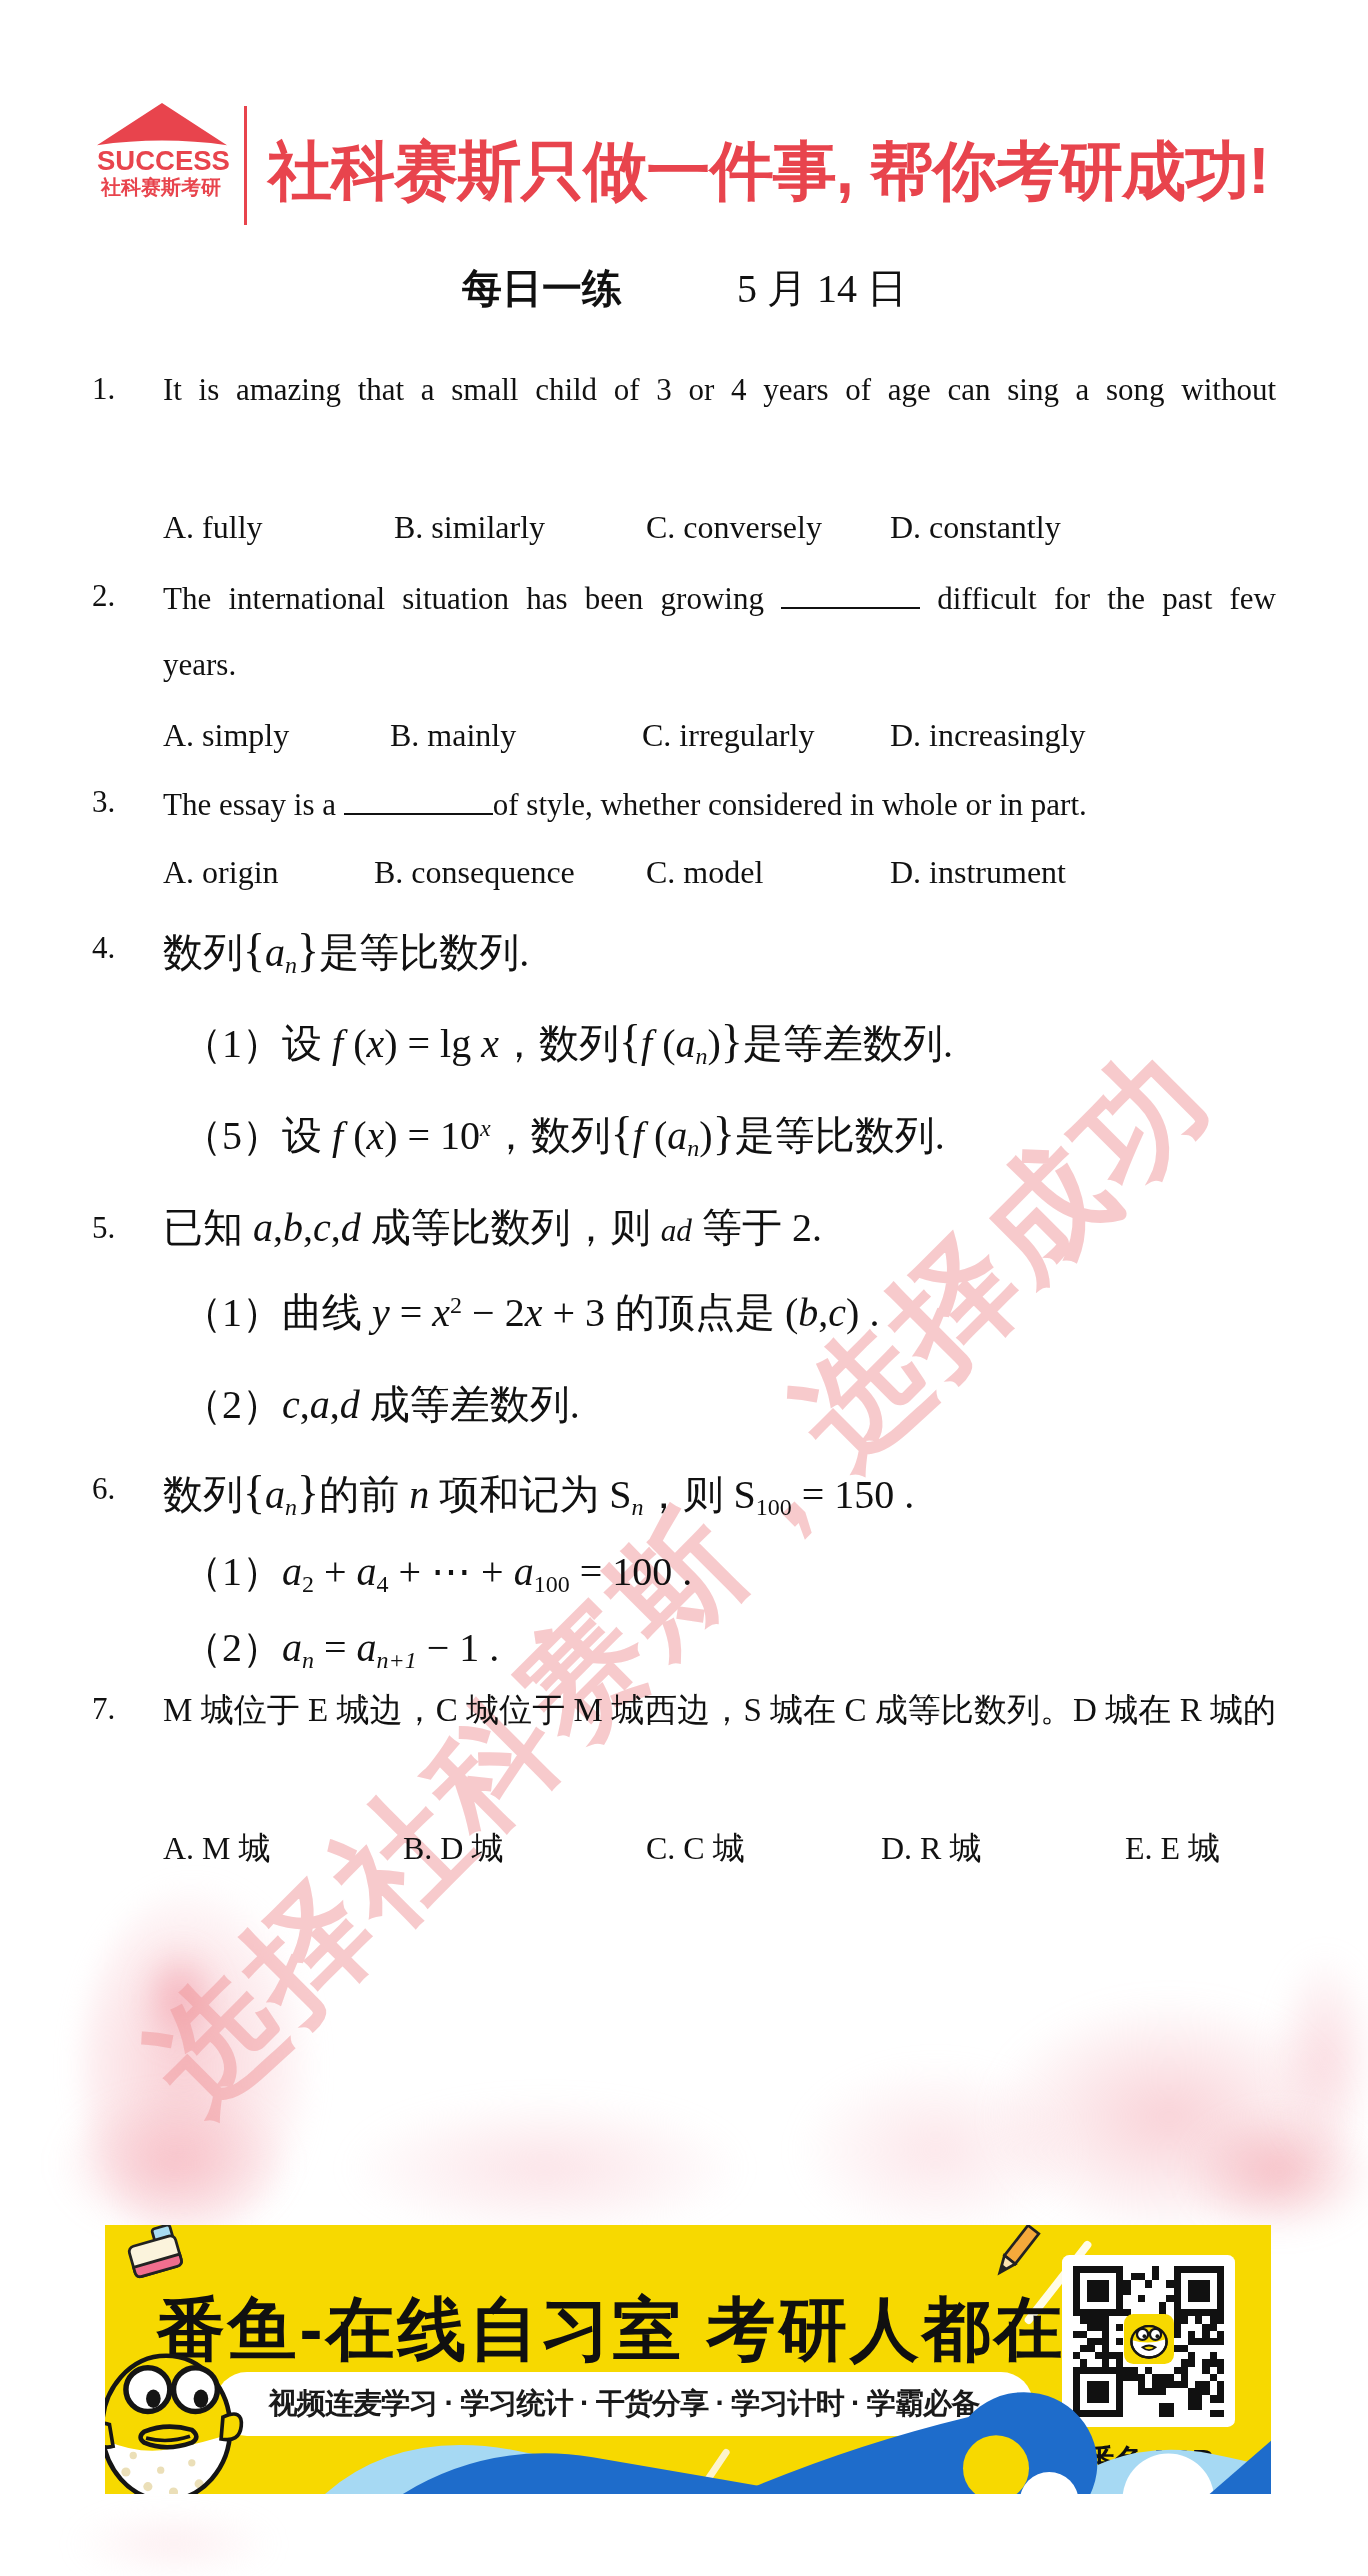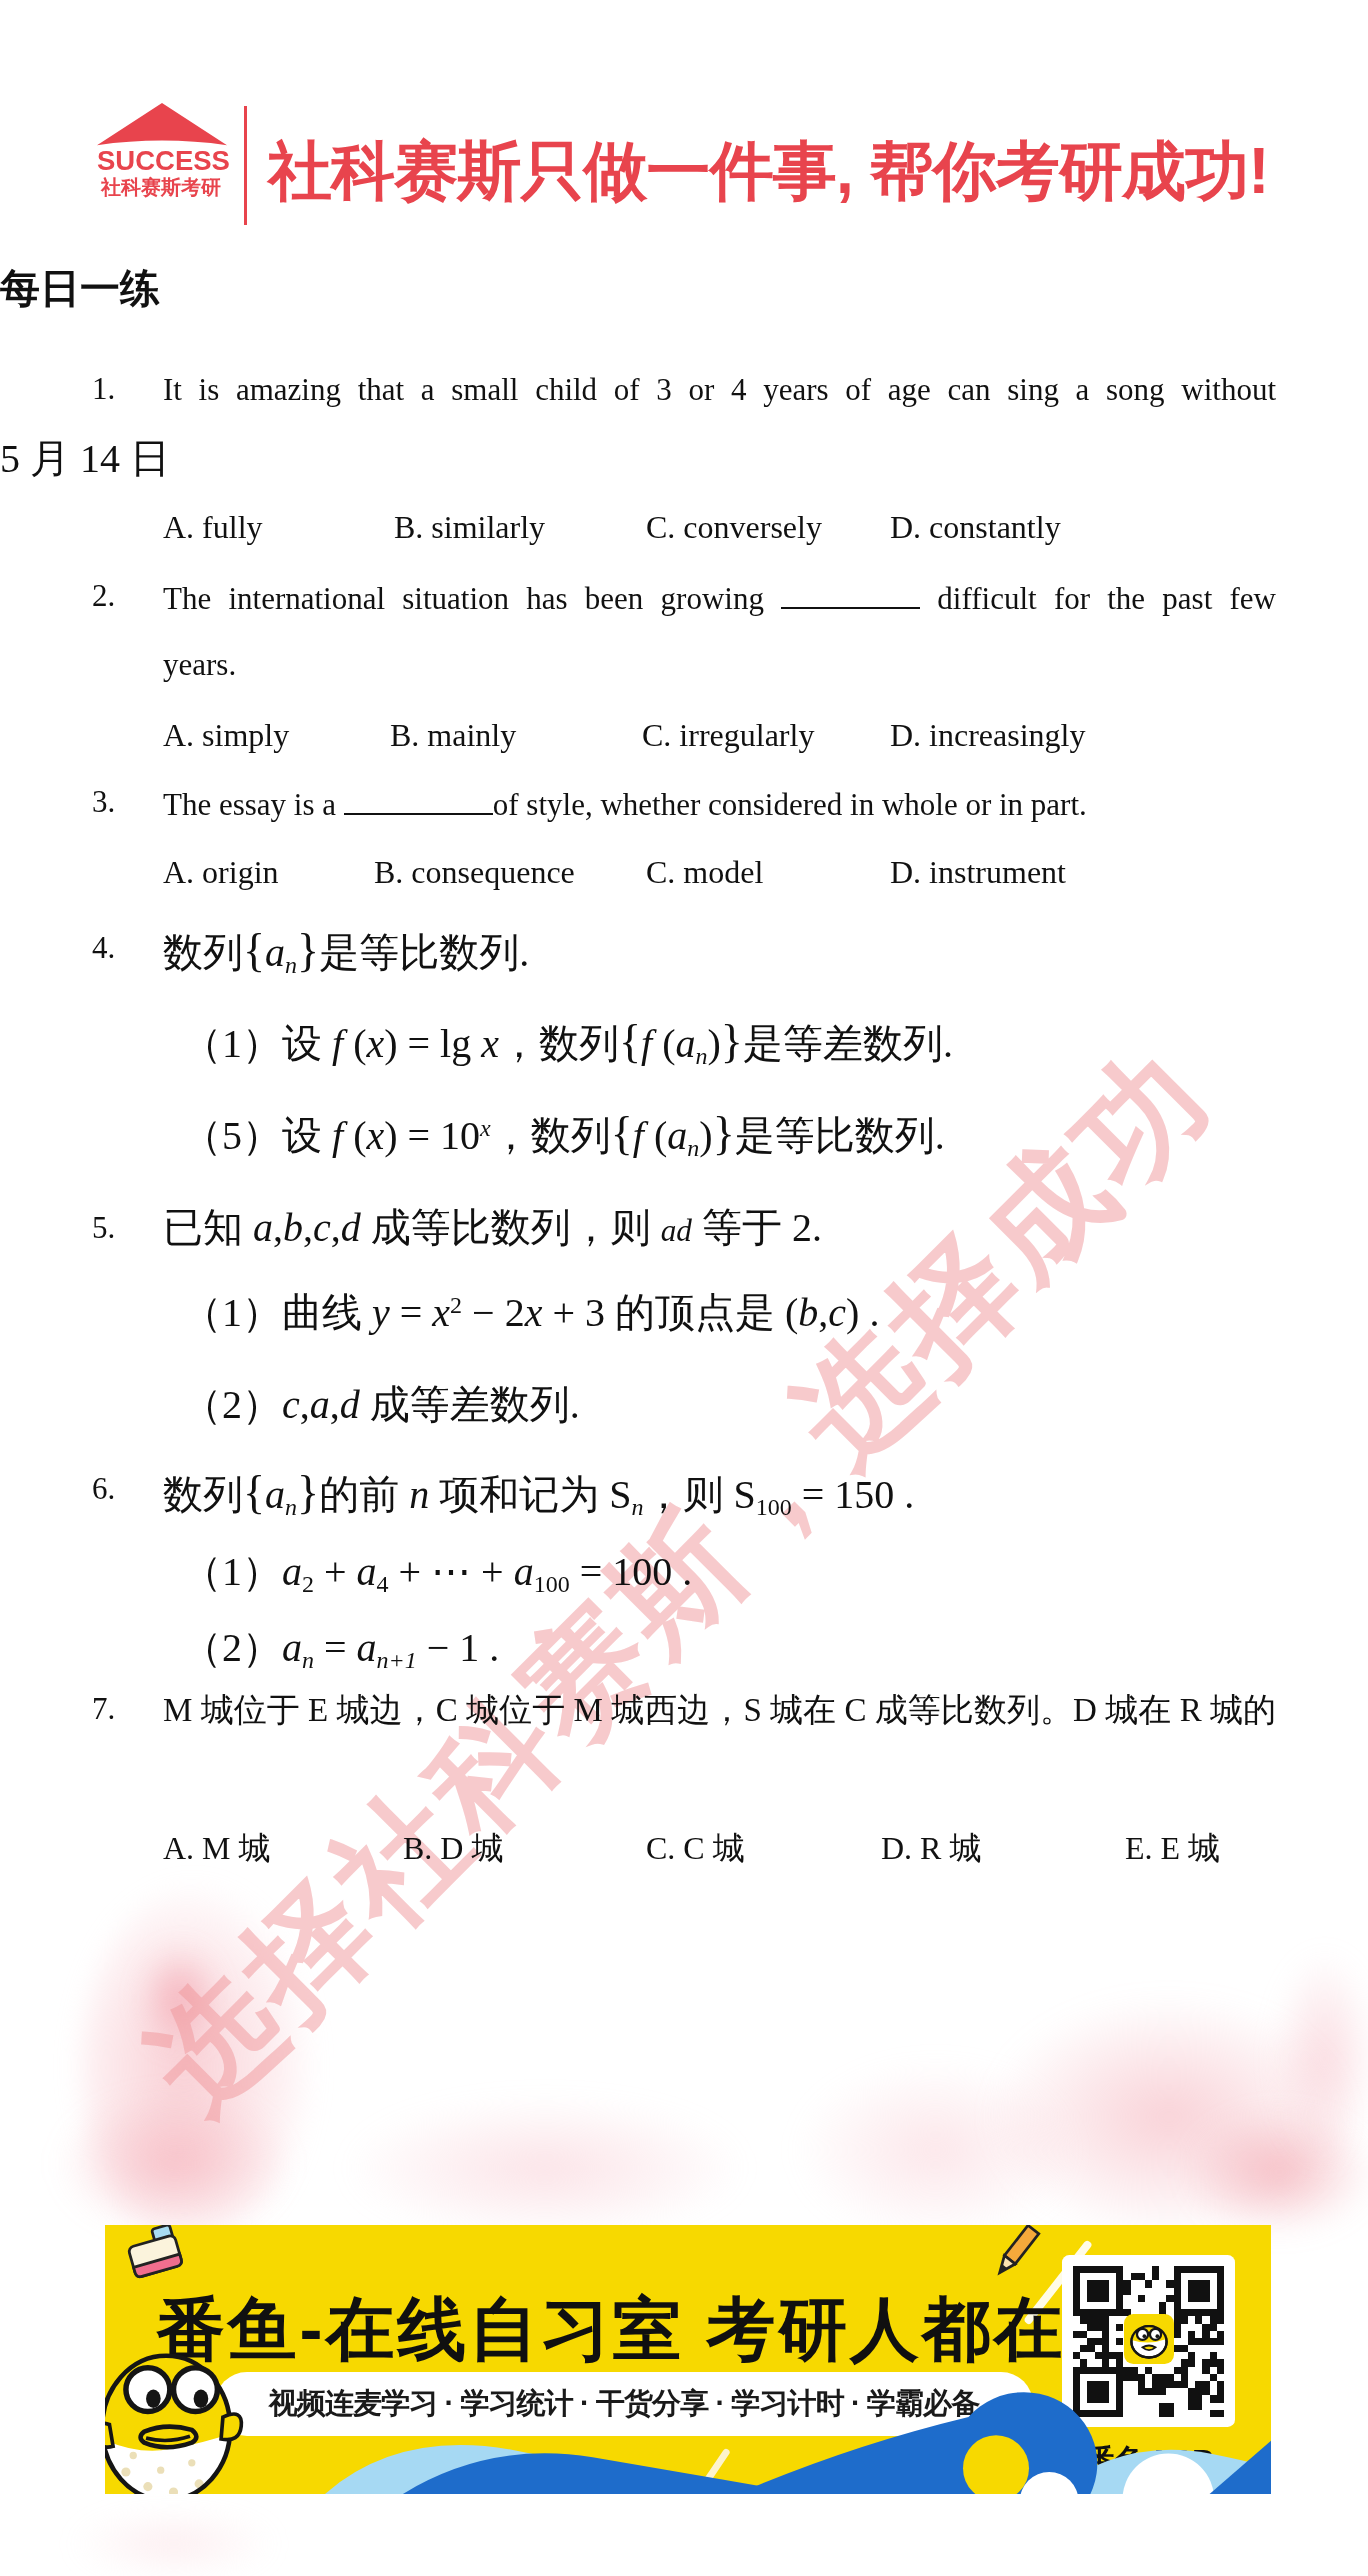"每日一练" .doc-title { flex-direction: column -> none }
